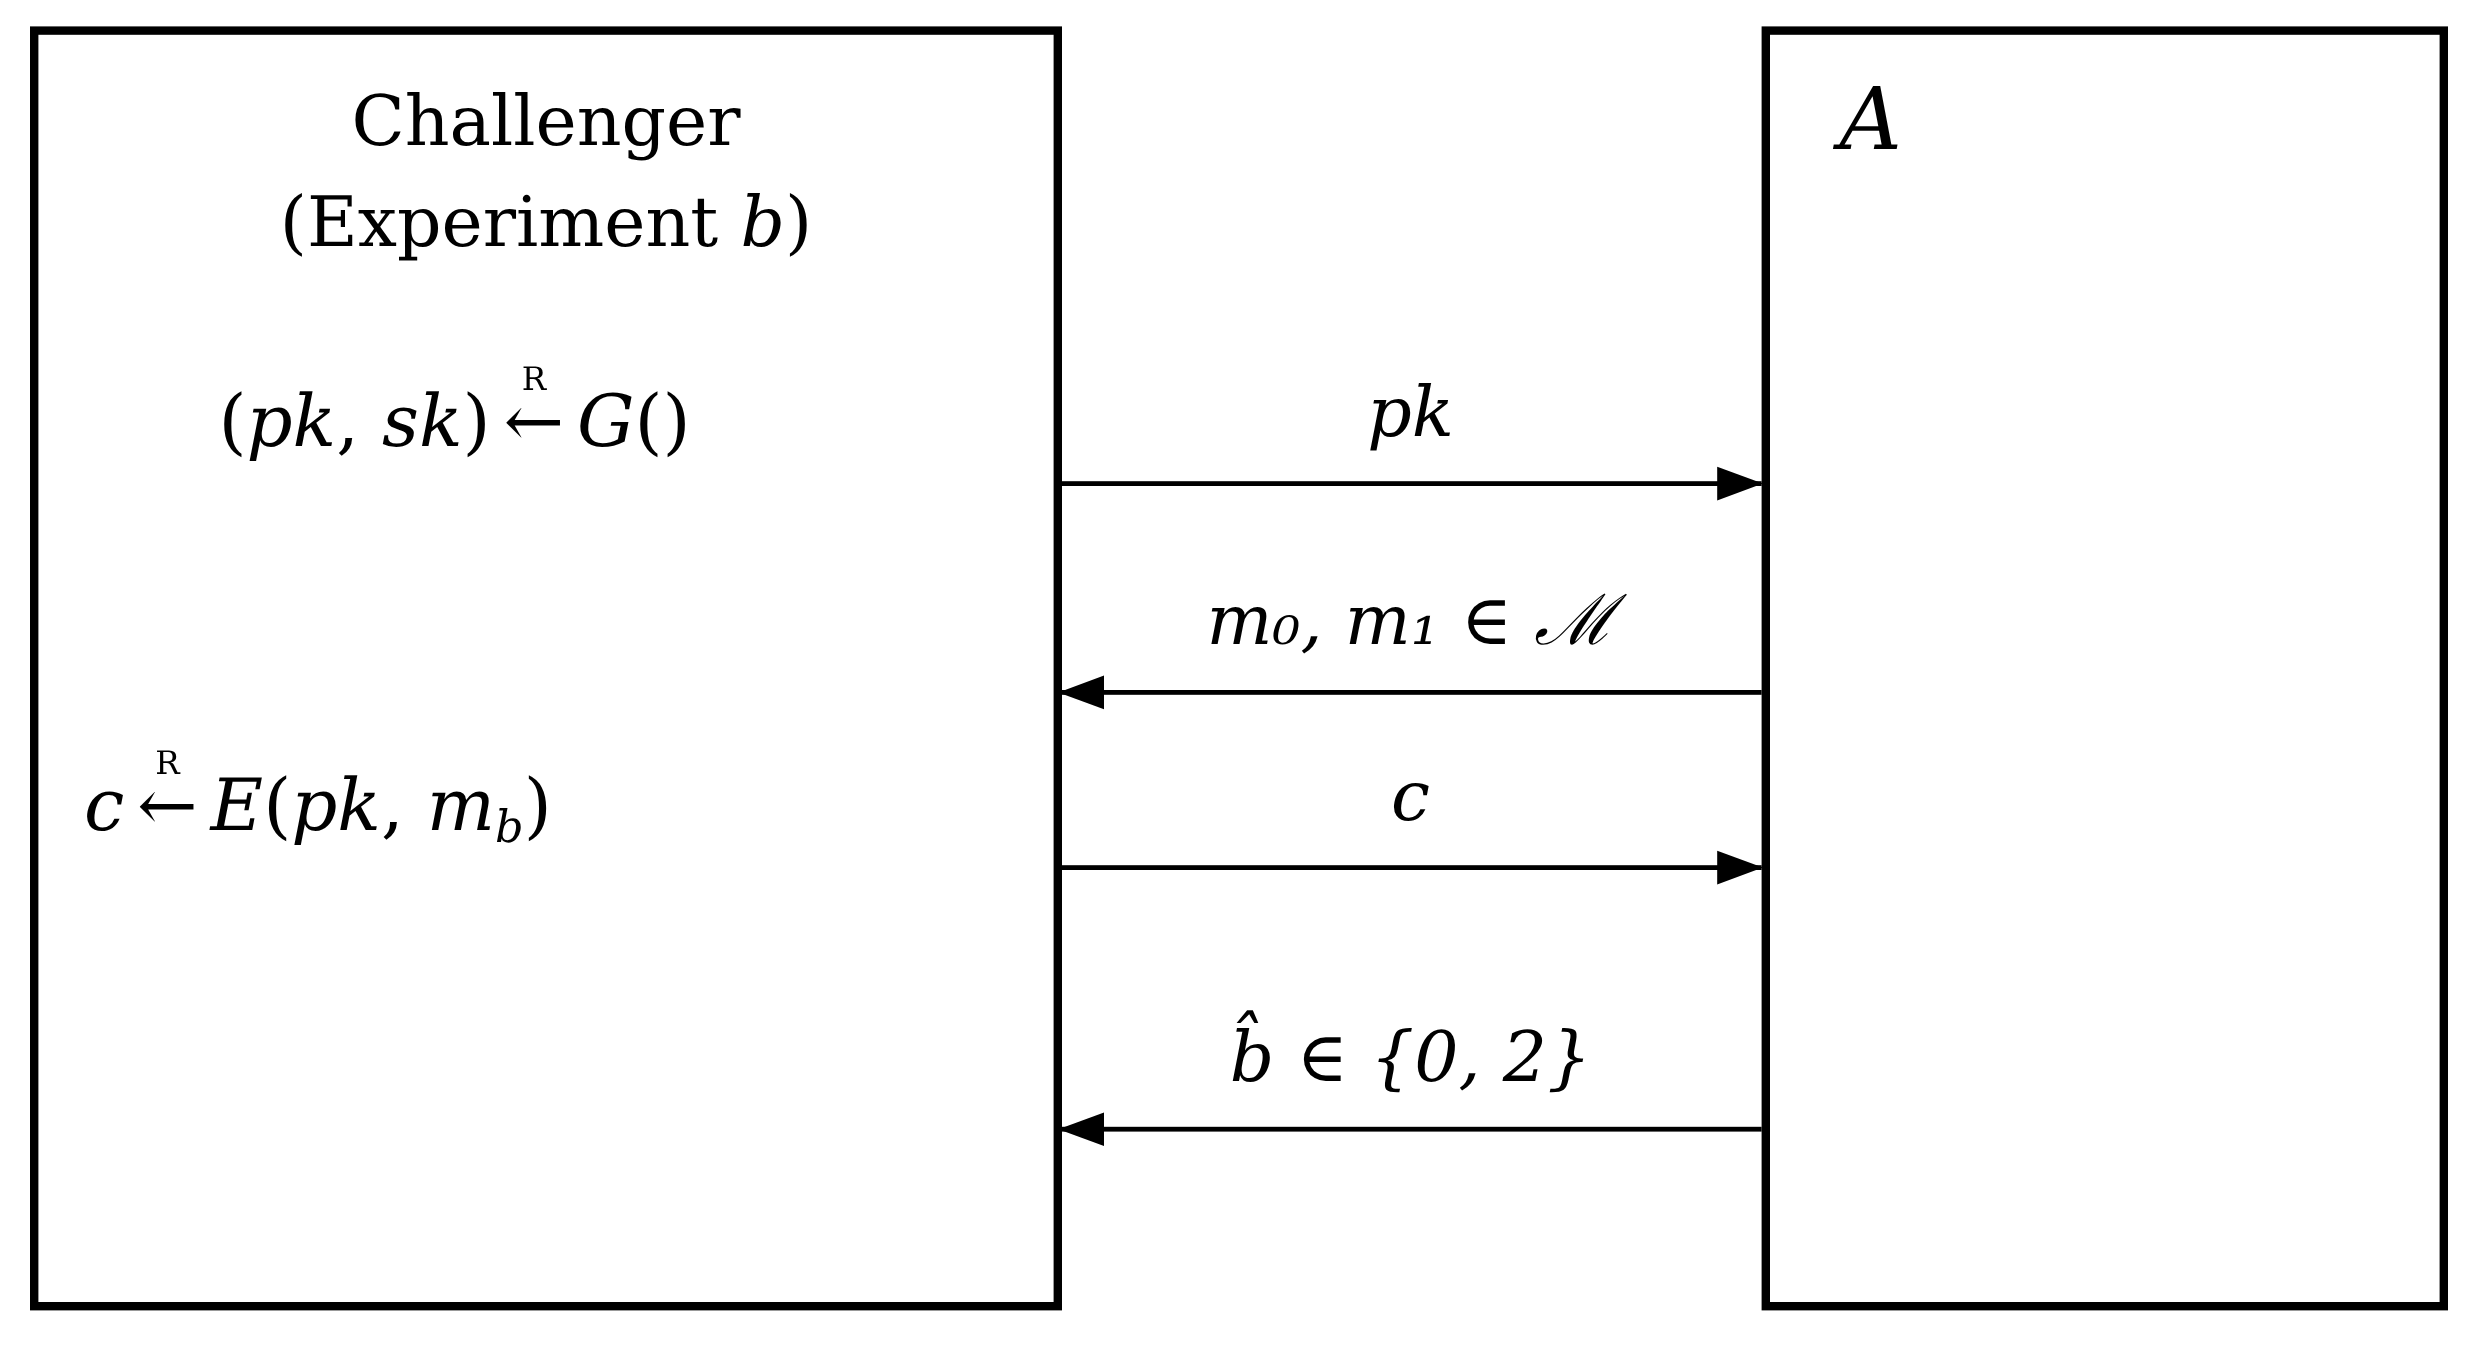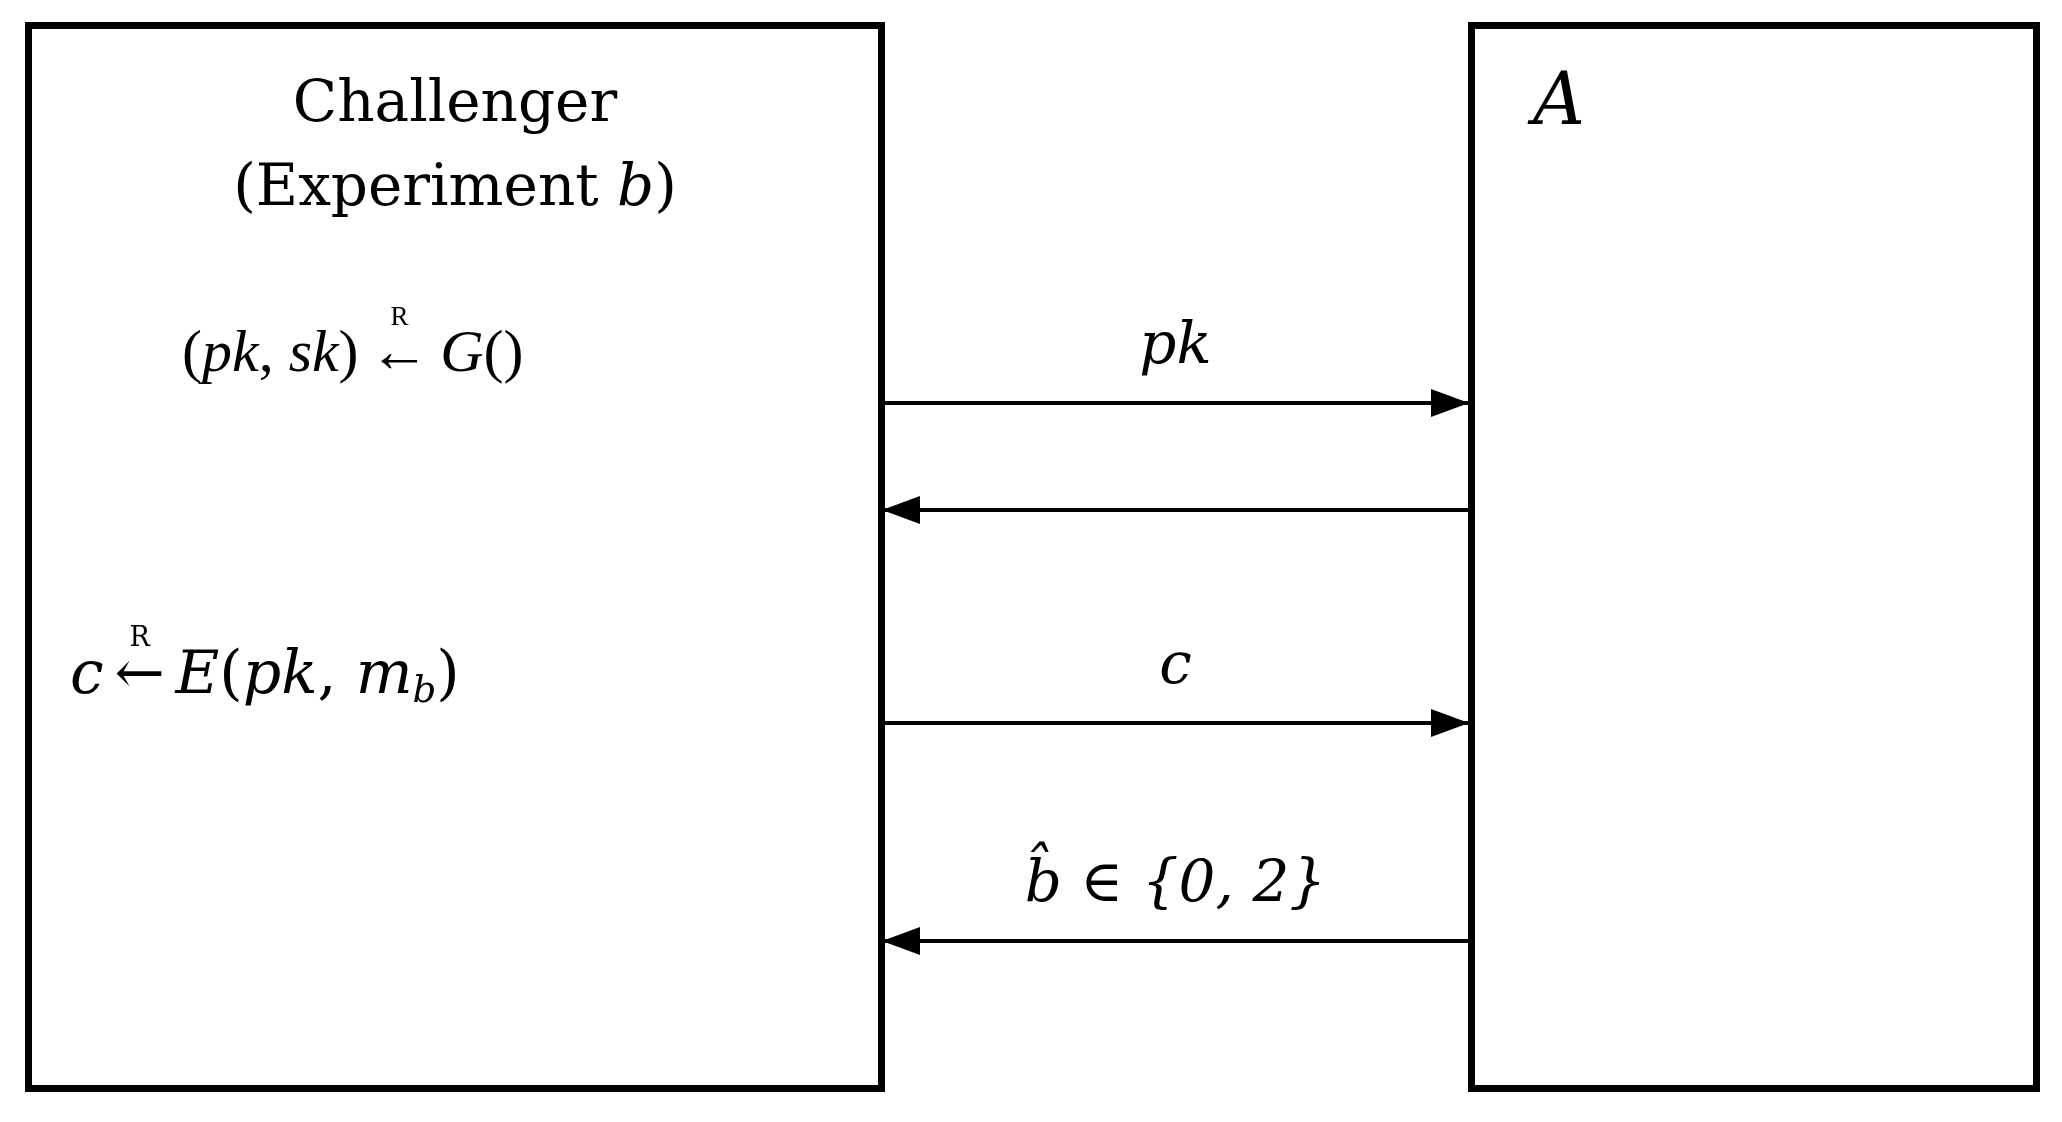"(pk, sk)" .keygen-line { font-family: Liberation Serif, serif -> none }
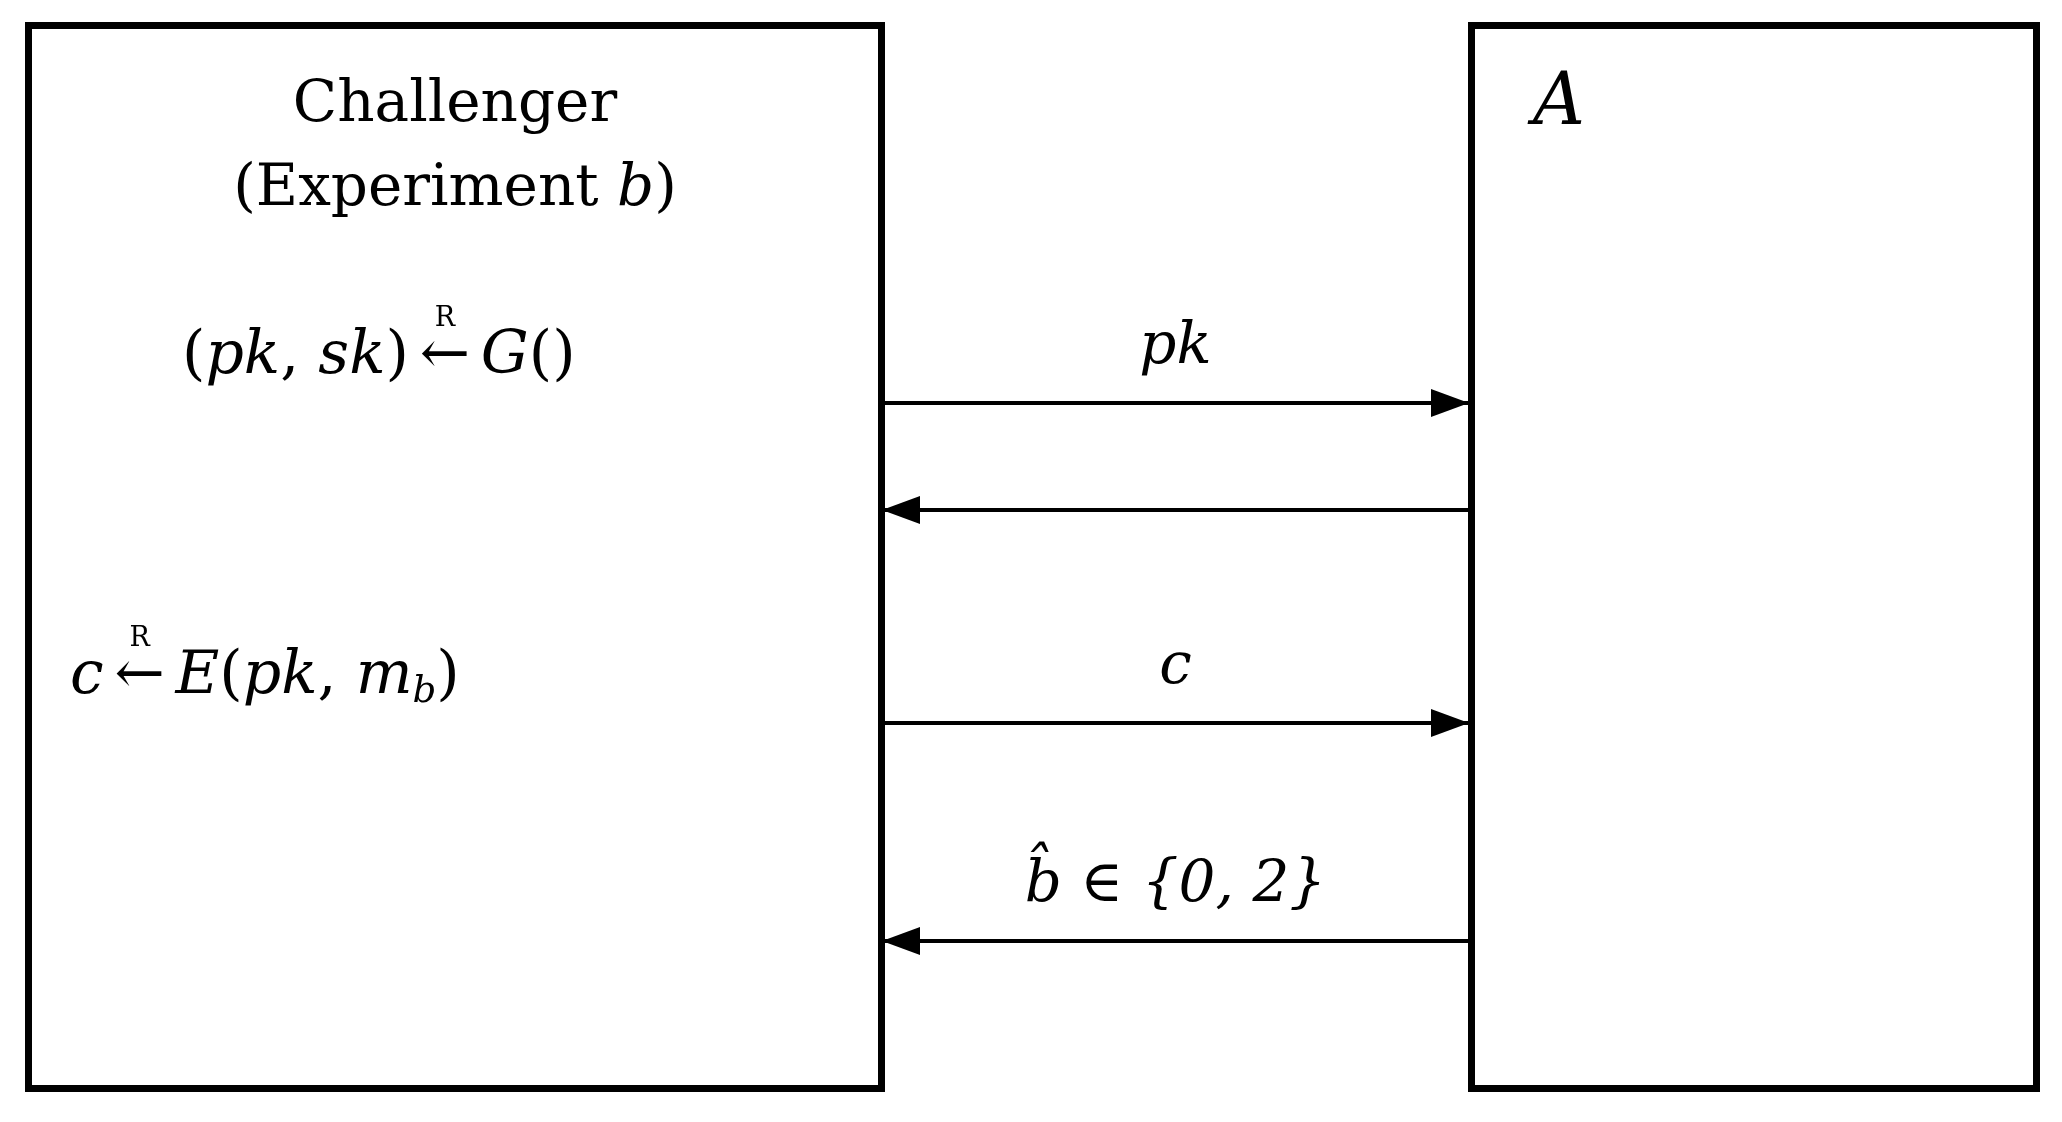"m₀, m₁ ∈ ℳ" div.msg-label { html: none -> <div>m₀, m₁ ∈ ℳ</div> }
